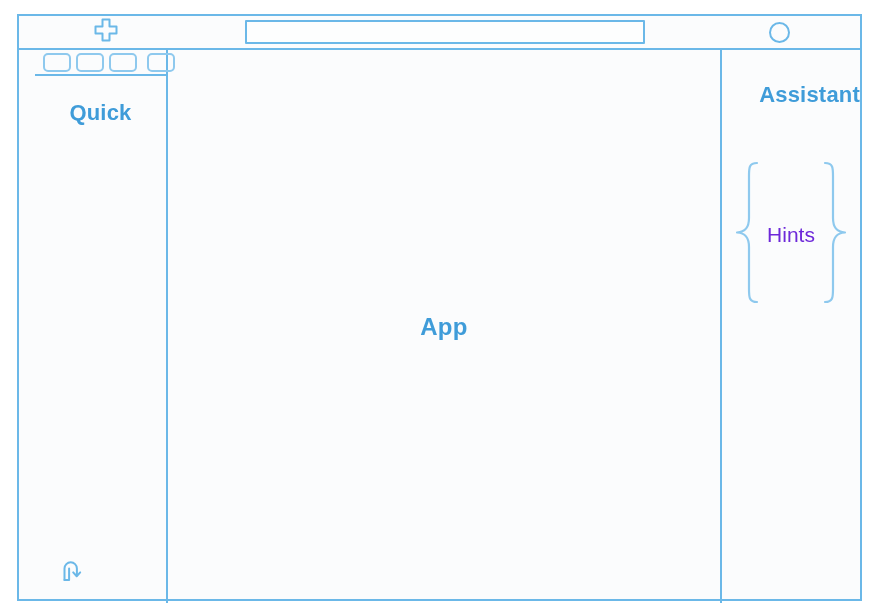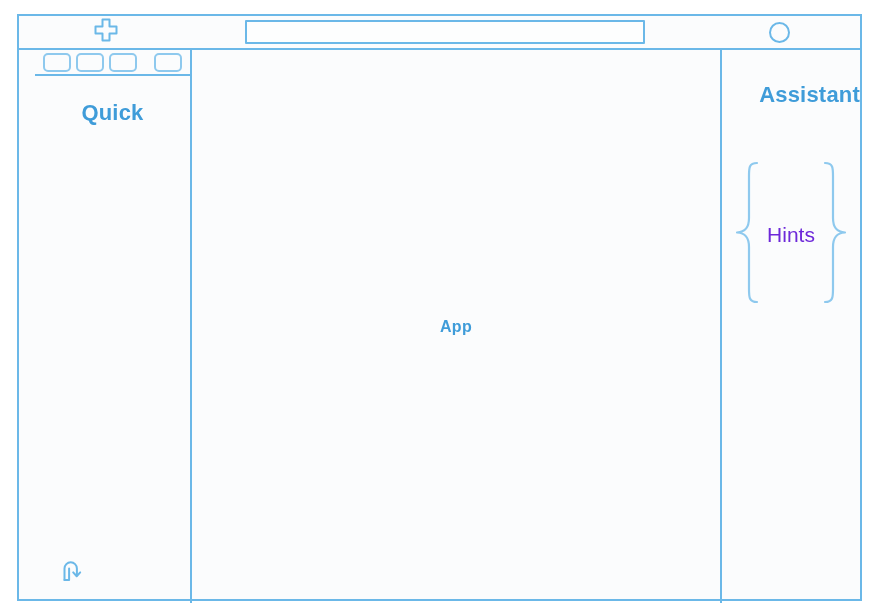"Quick" #sidebar { width: 173px -> 149px }
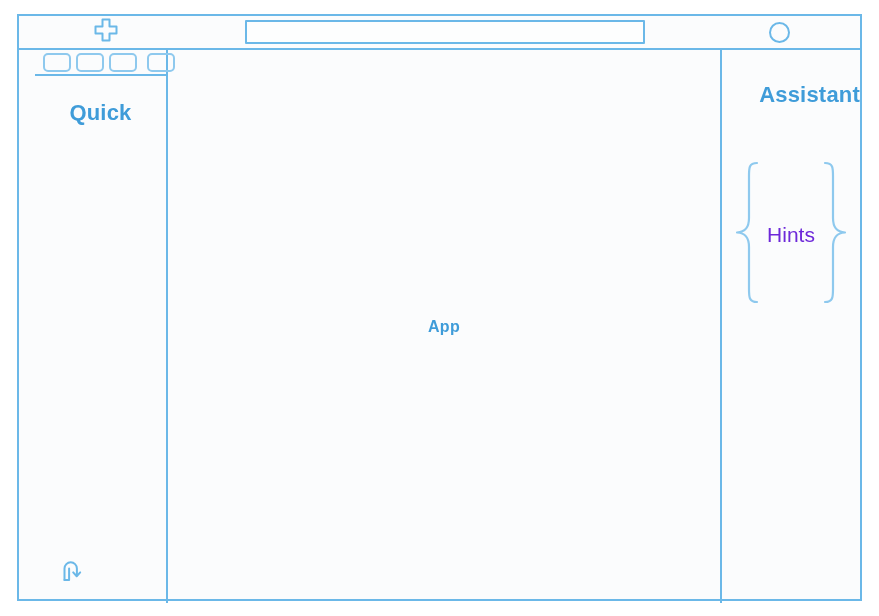"App" #app-label { font-size: 16px -> 24px }
